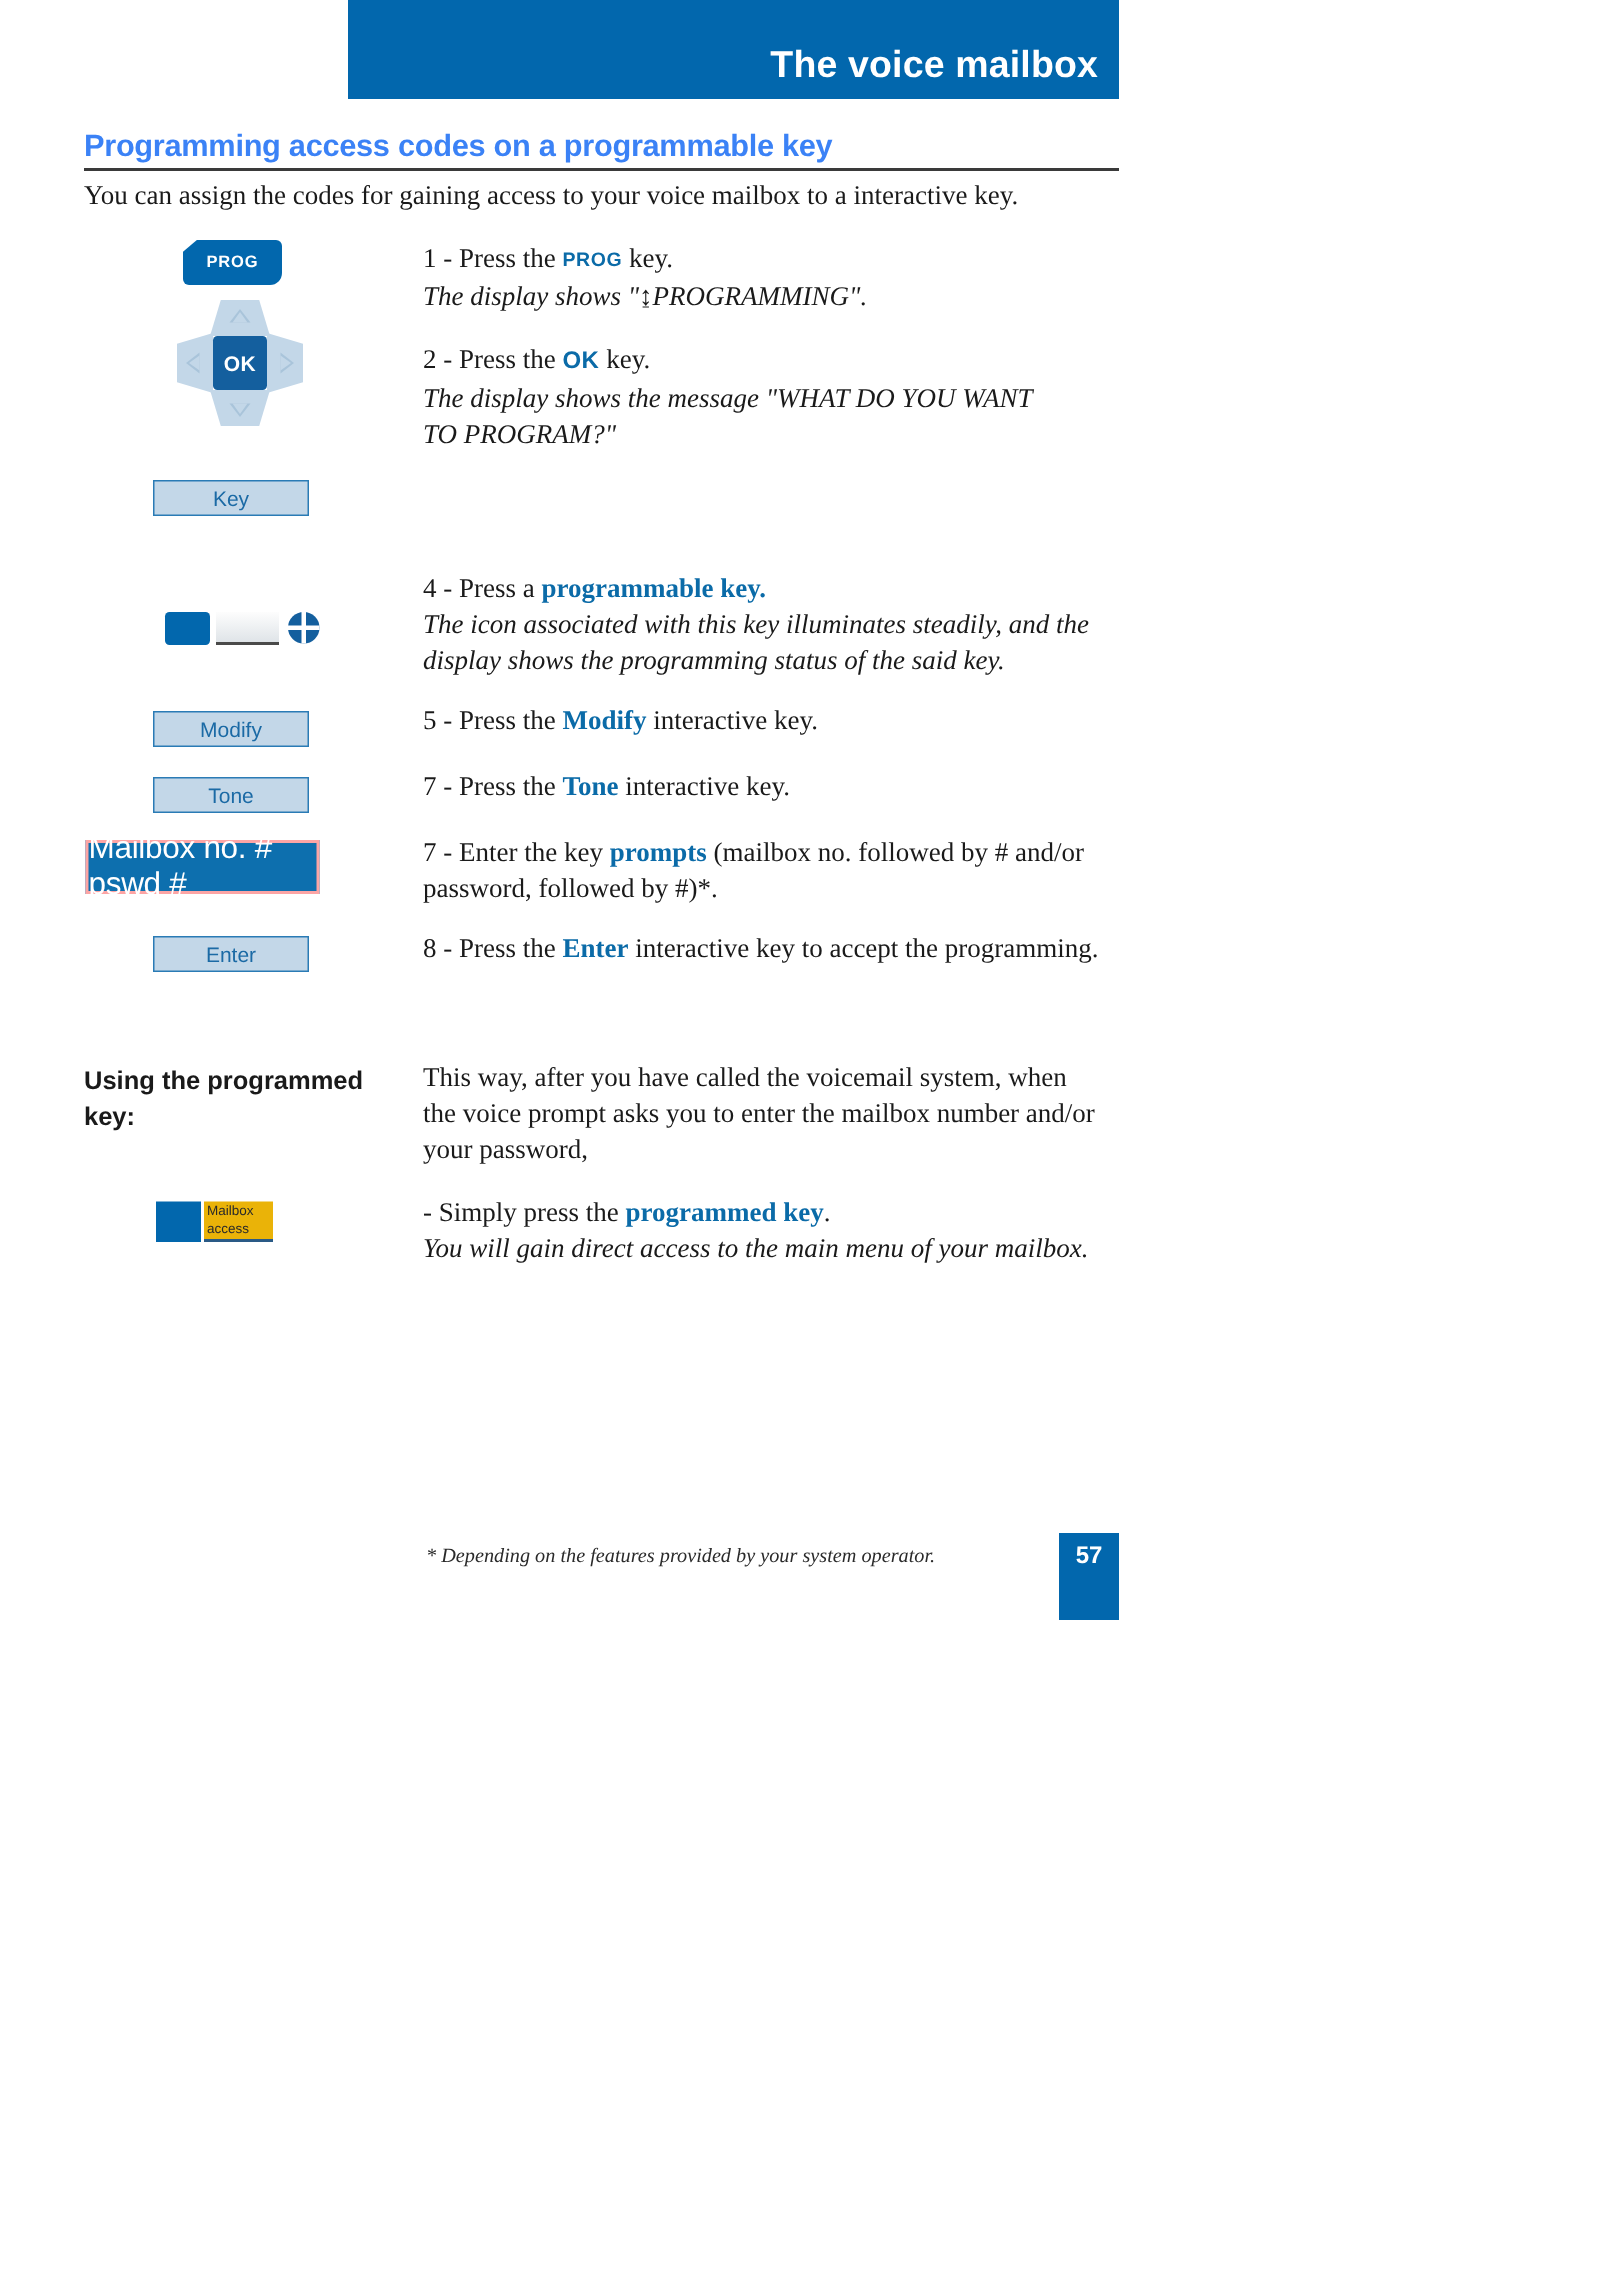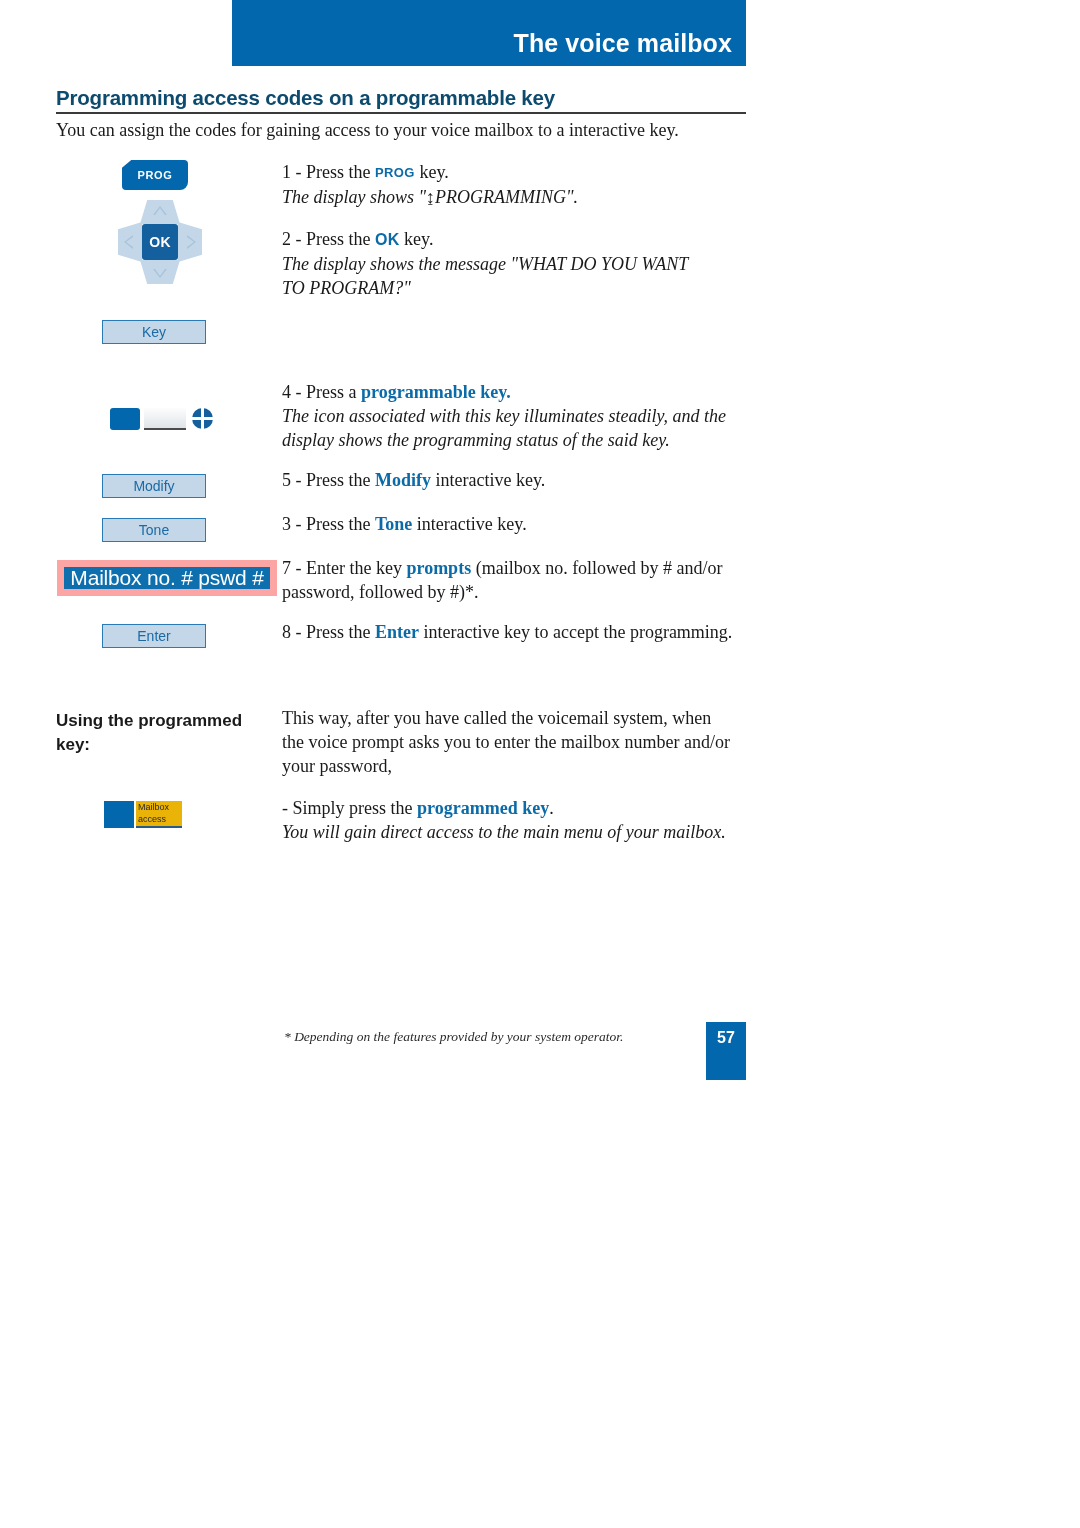"Programming access codes on a" .section-title { color: #0c4a6e -> #3b82f6 }
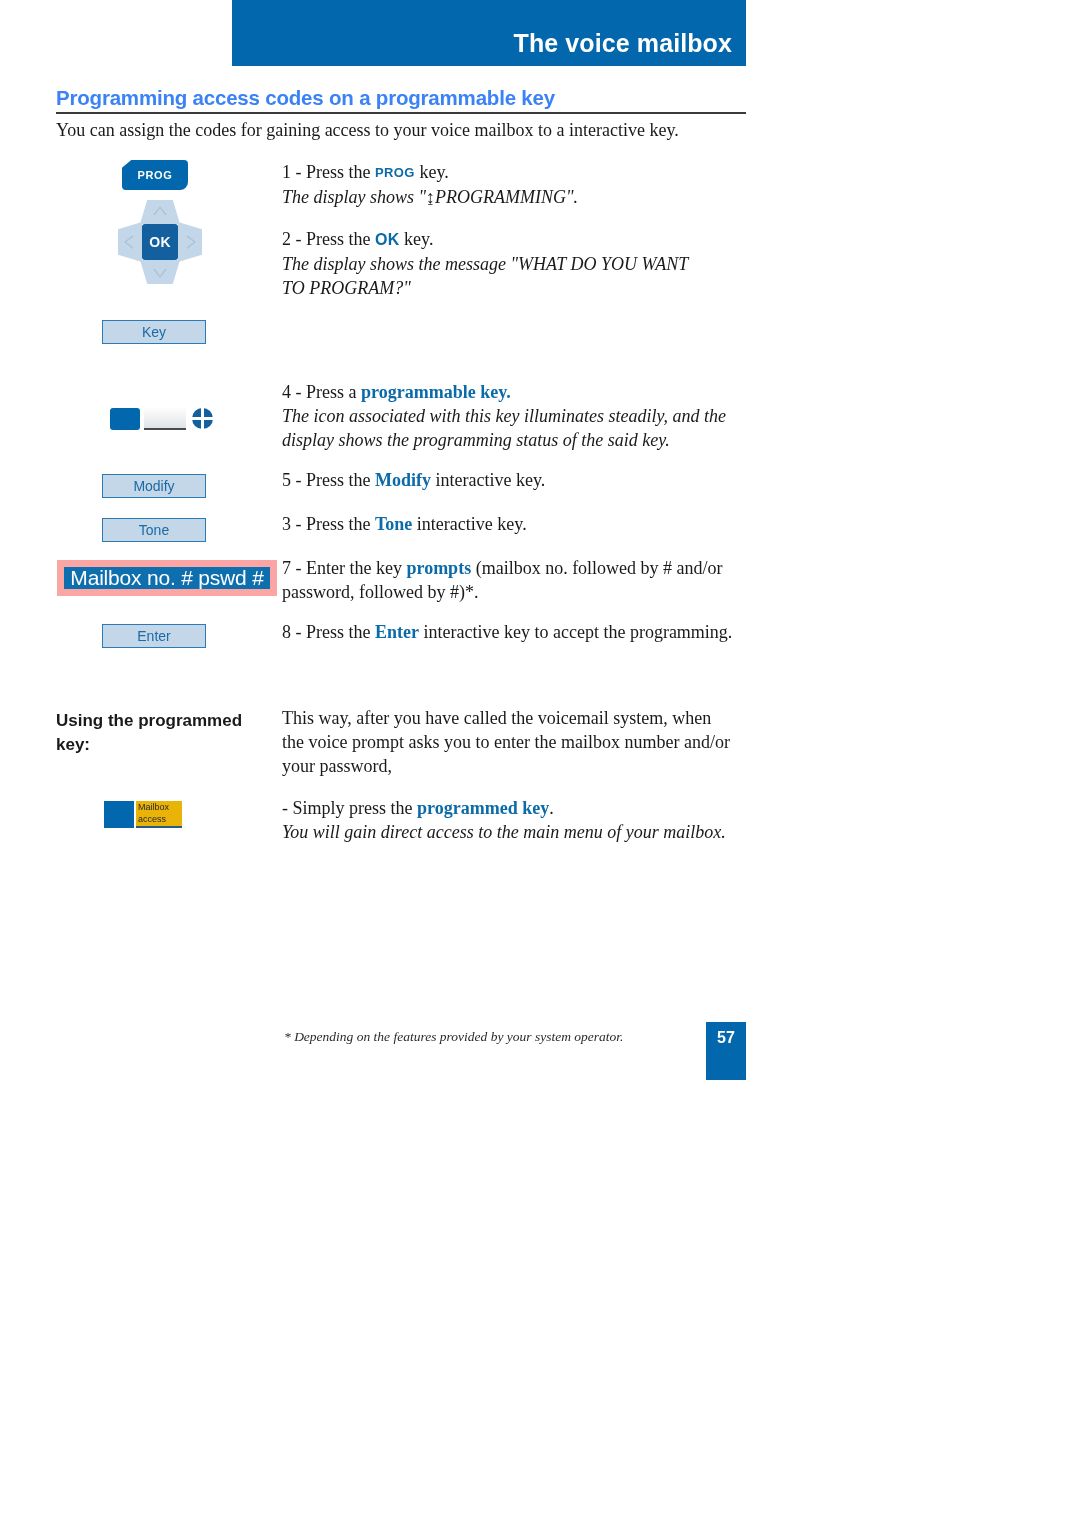"3 - Press the" span { text: 3 -> 7 }
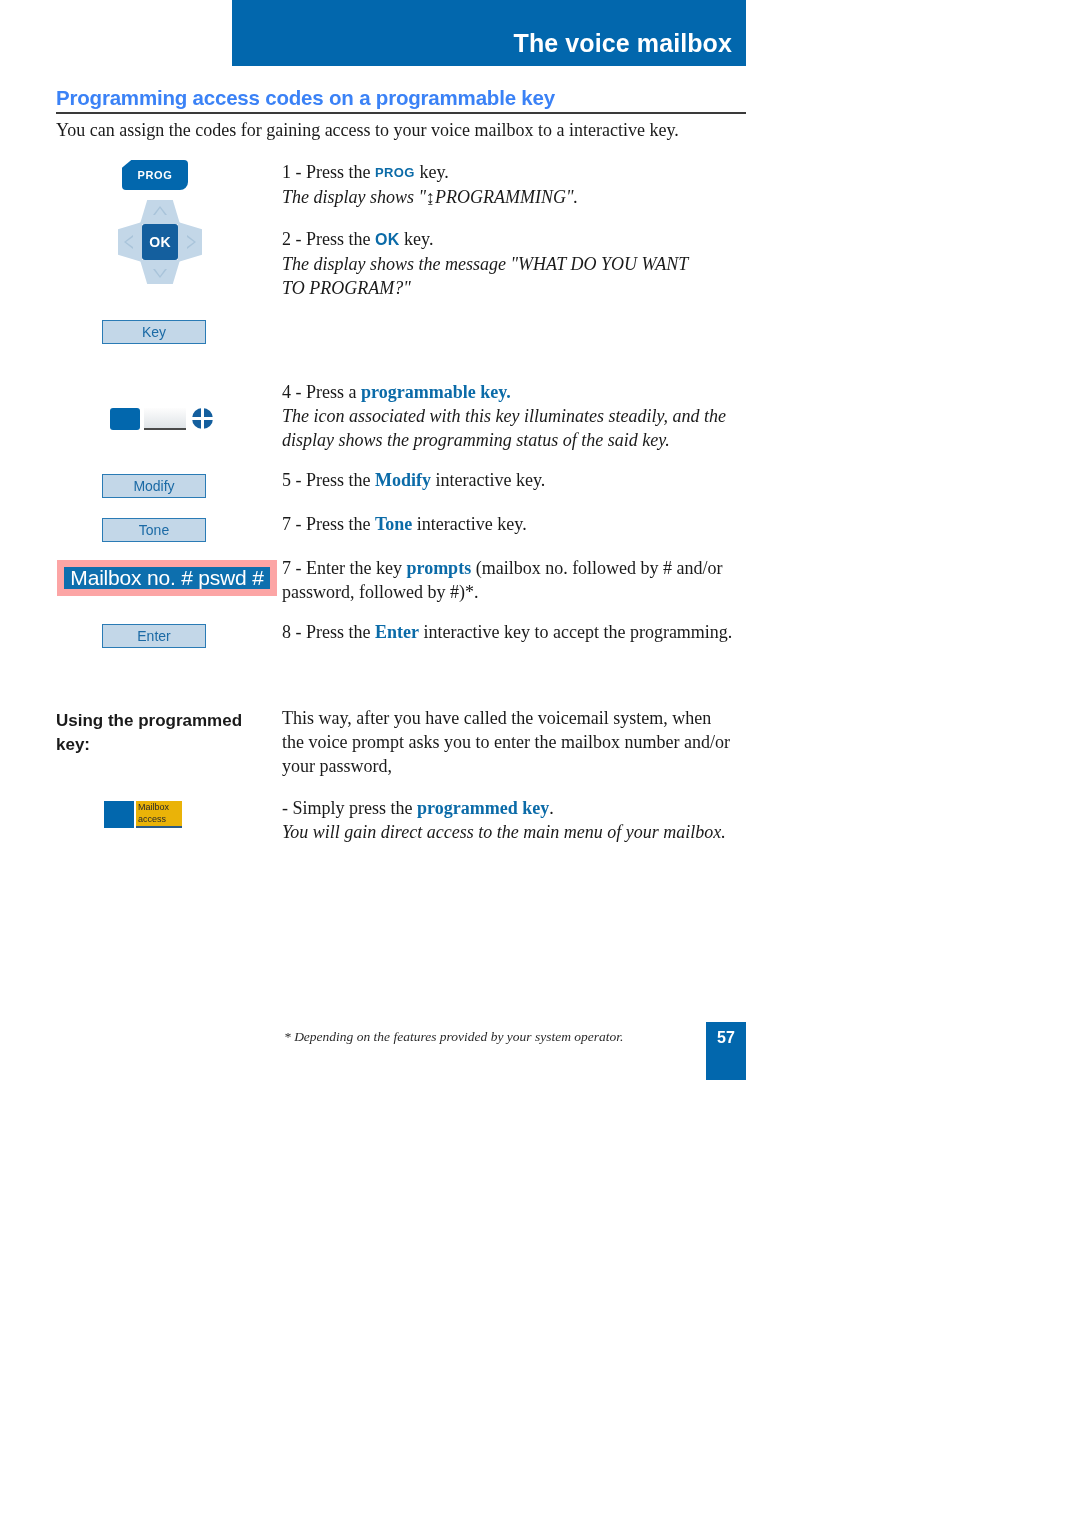"Mailbox no. # pswd #" .display-strip { border: 7px solid #fca5a5 -> 2px solid #fca5a5; width: 220px -> 156px }
